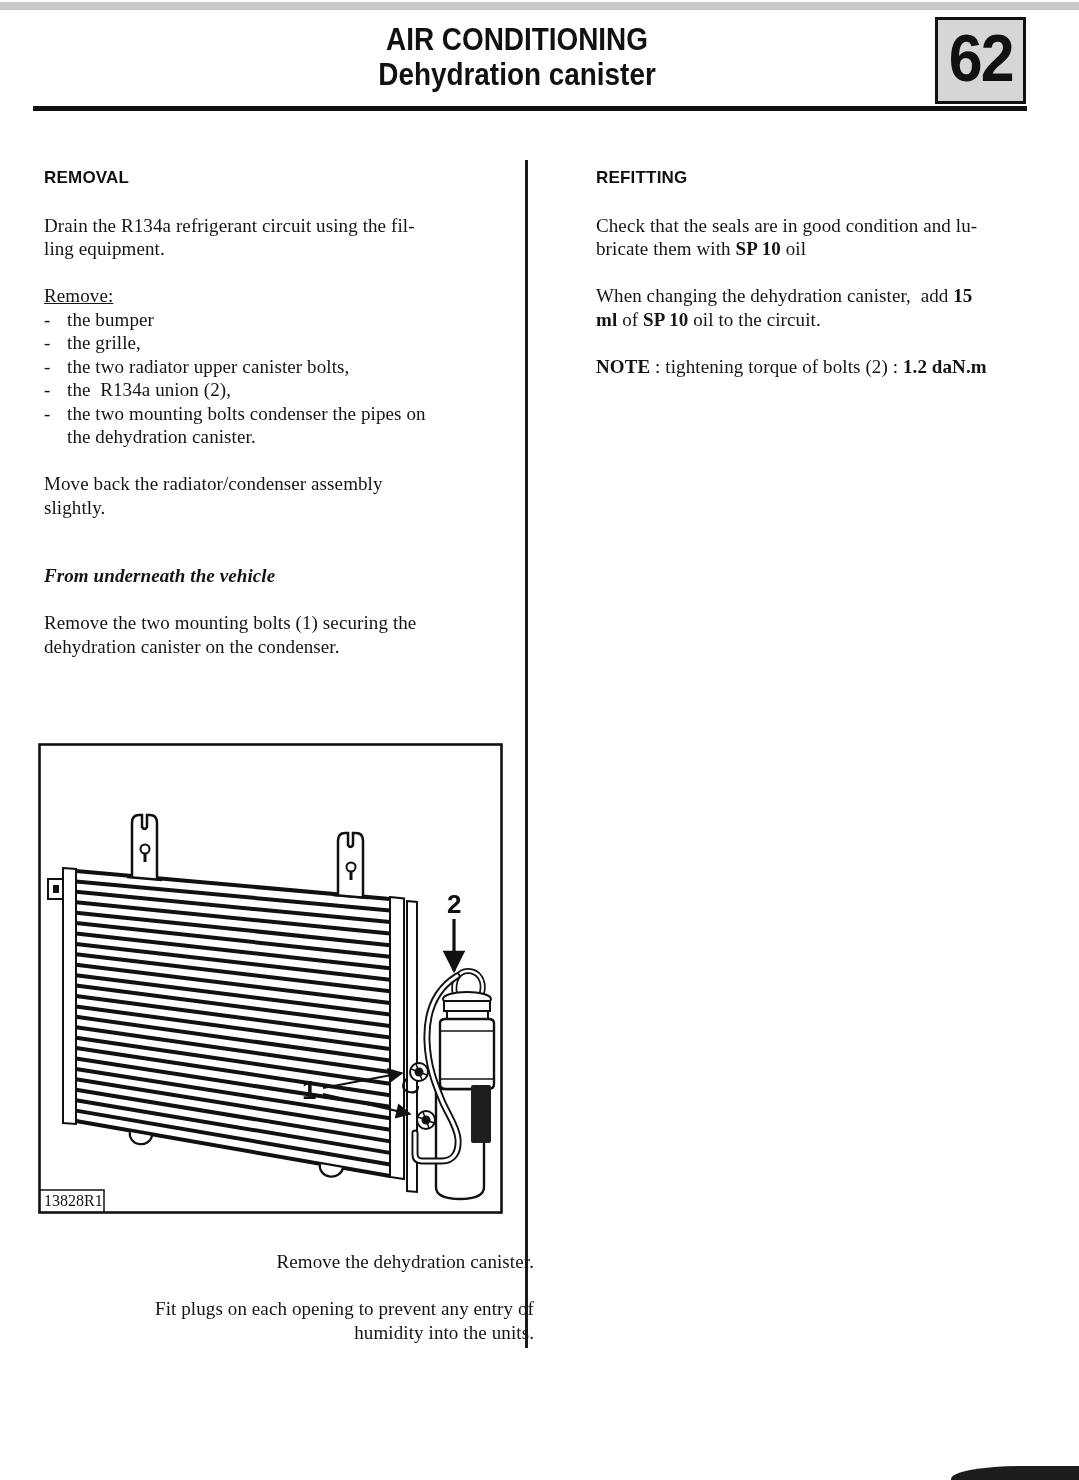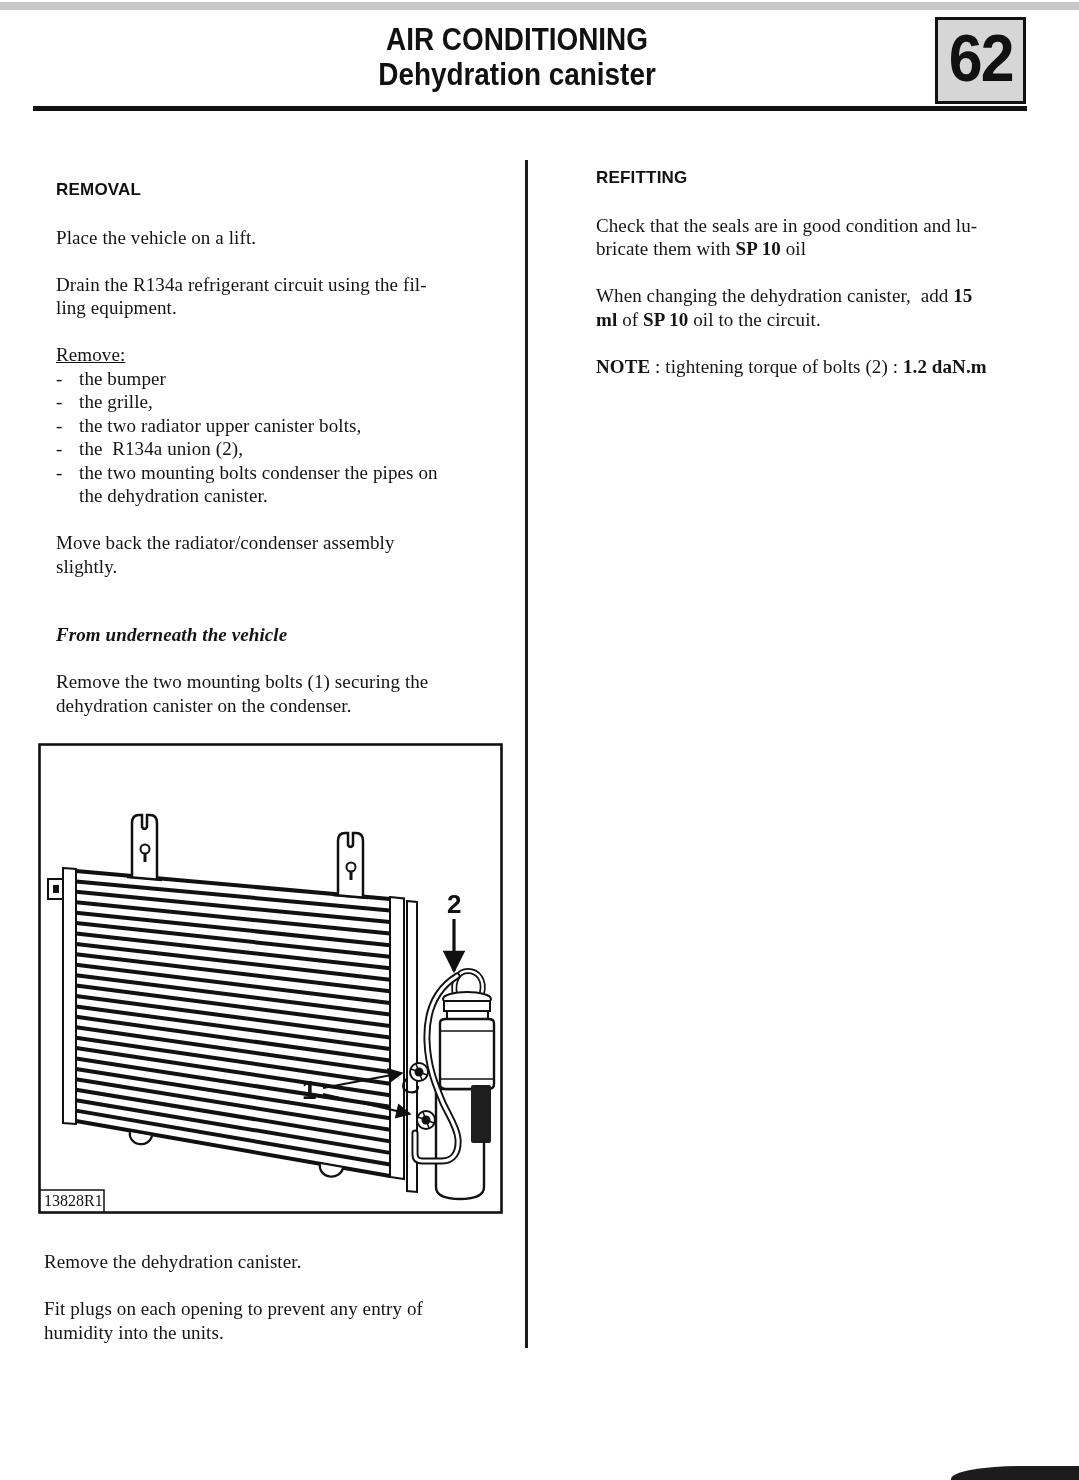"REMOVAL" .col-left { left: 56px -> 44px; margin-top: 12px -> none }
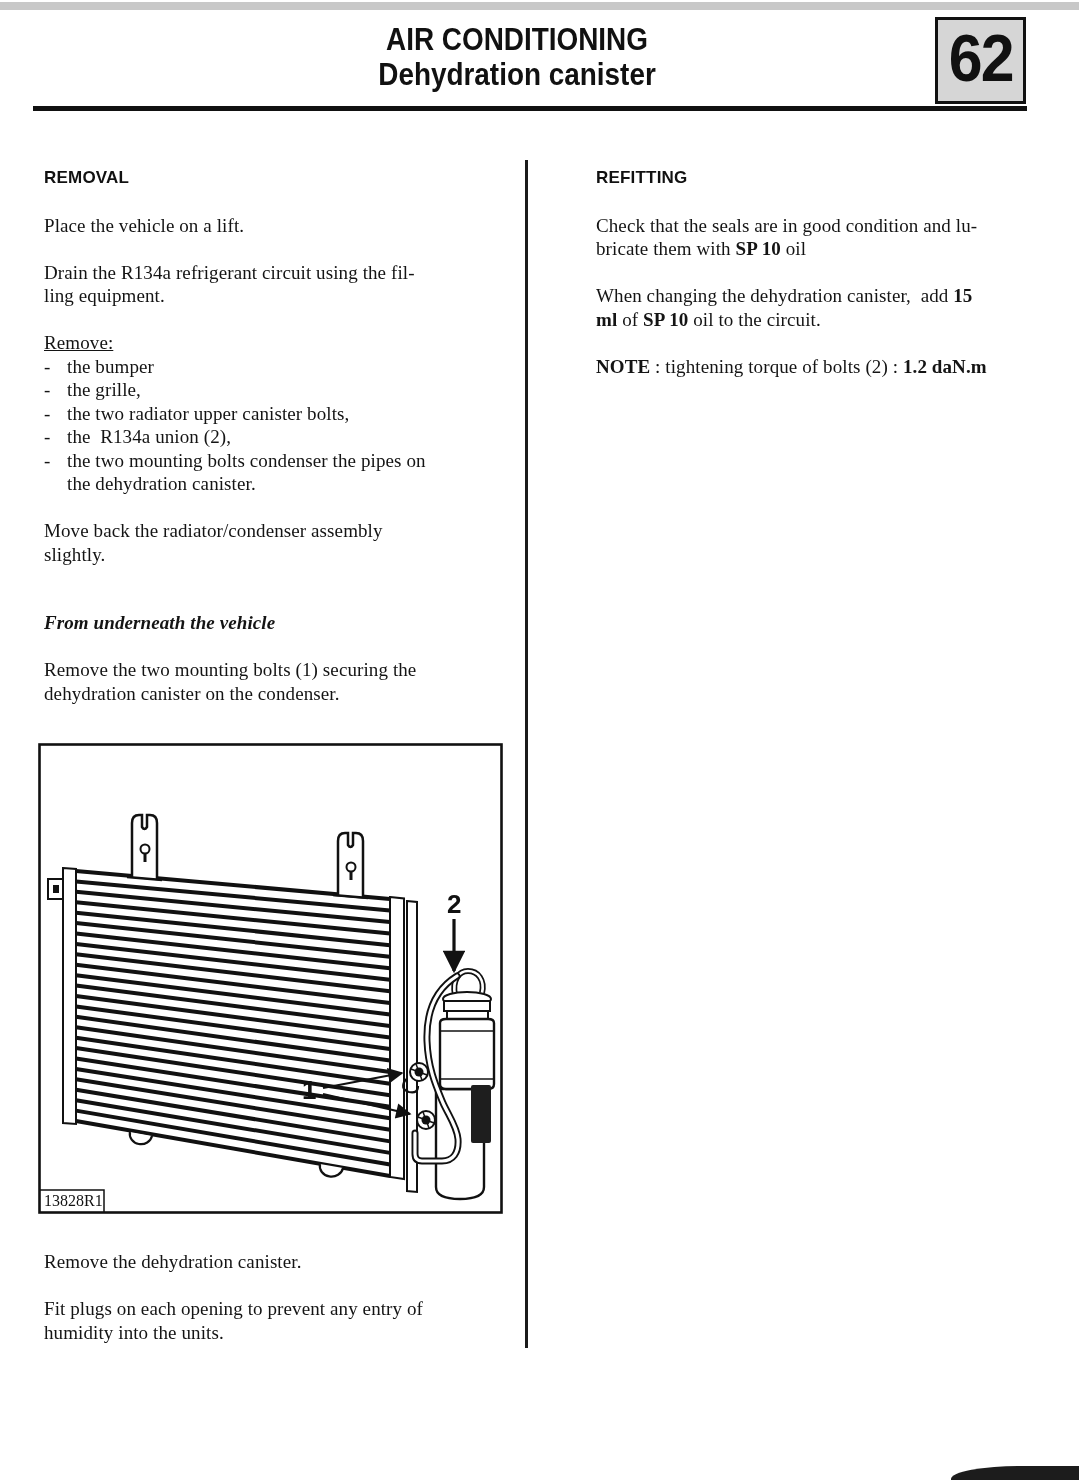"Place the vehicle on a" p { html: <p>Place the vehicle on a lift.</p> -> none }
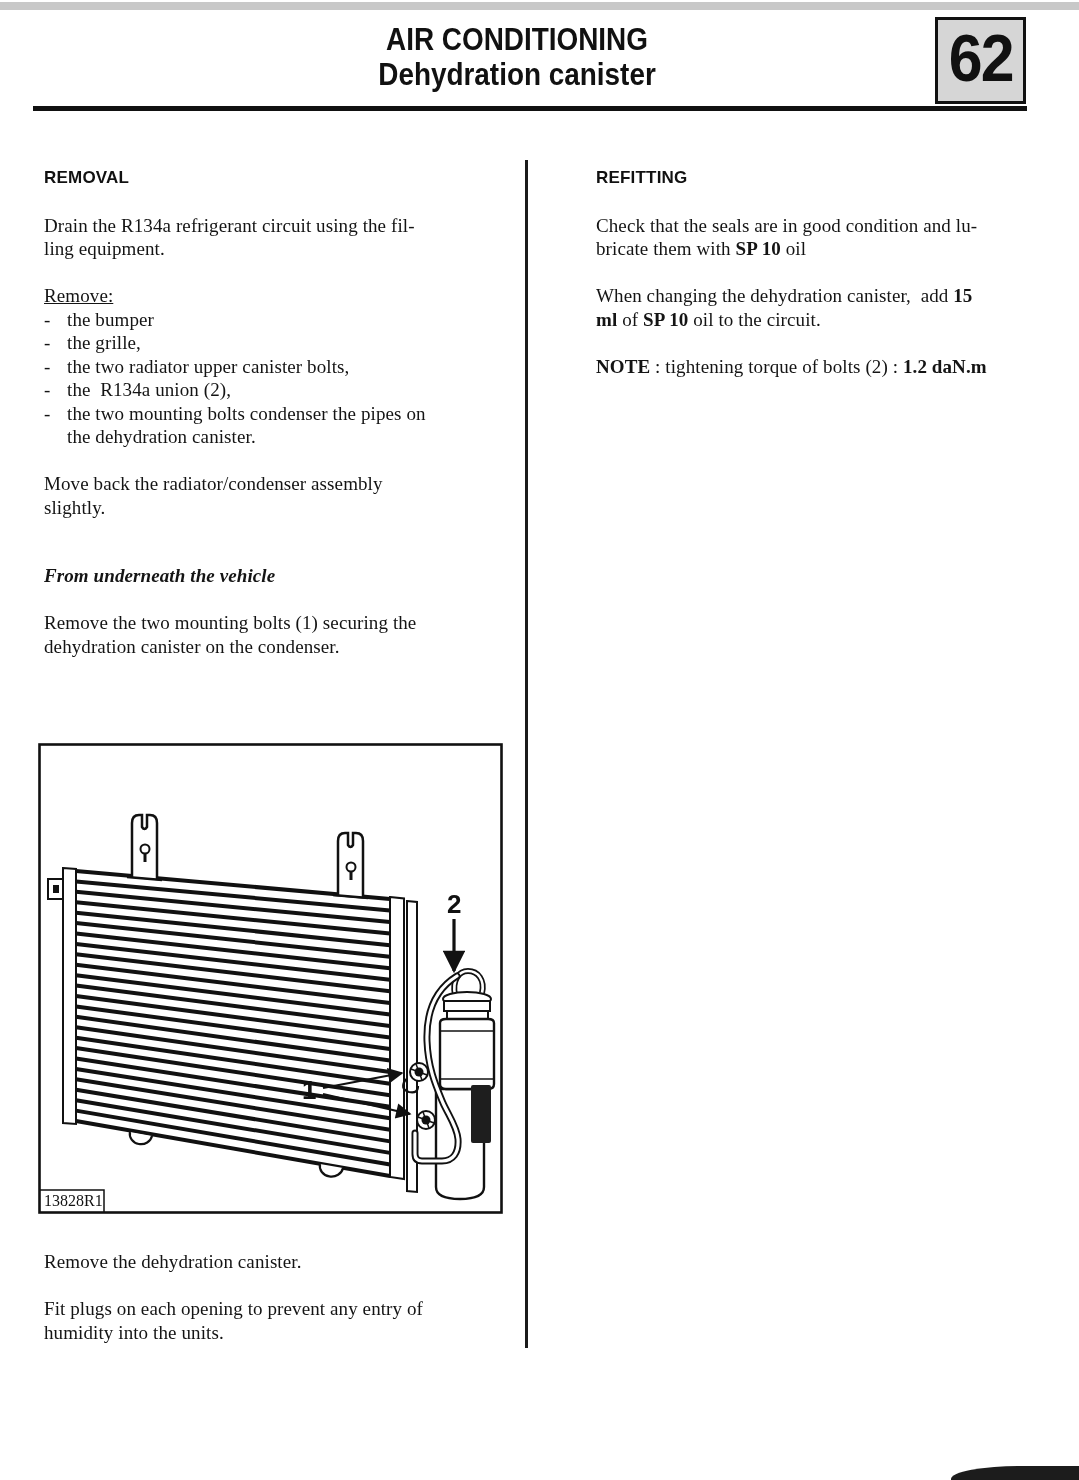"Remove the dehydration canister." .col-left-bottom { left: 44px -> 56px; text-align: none -> right }
